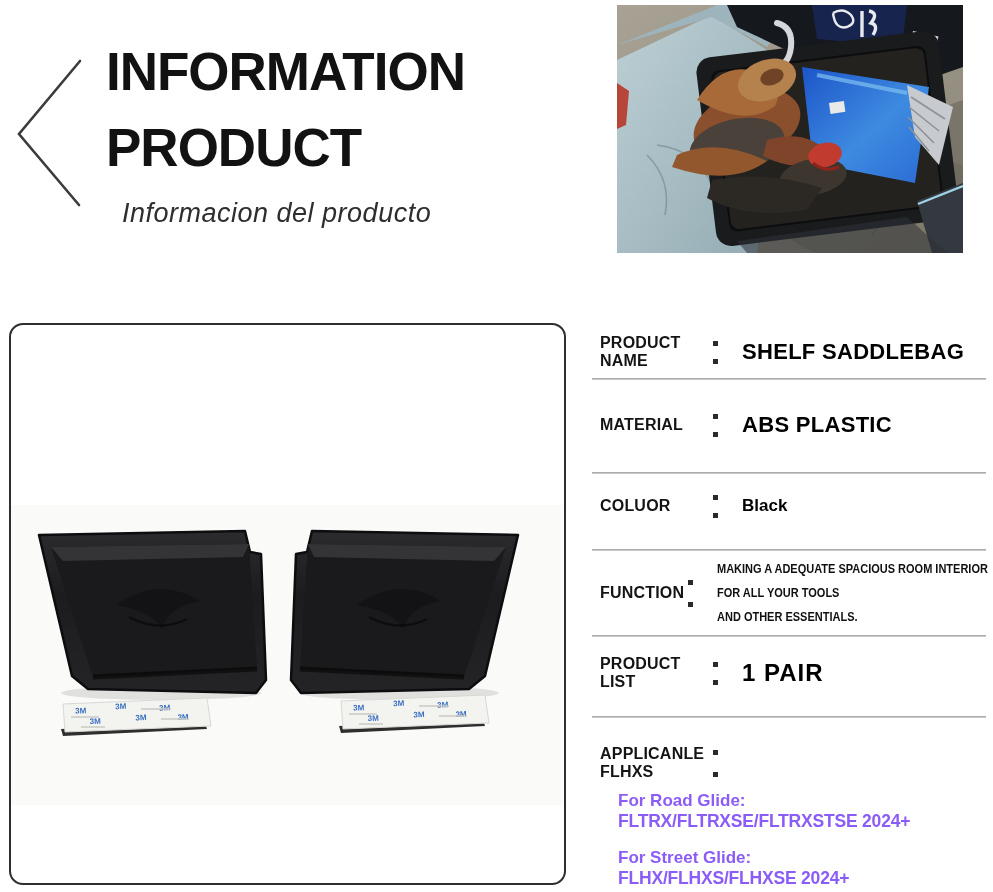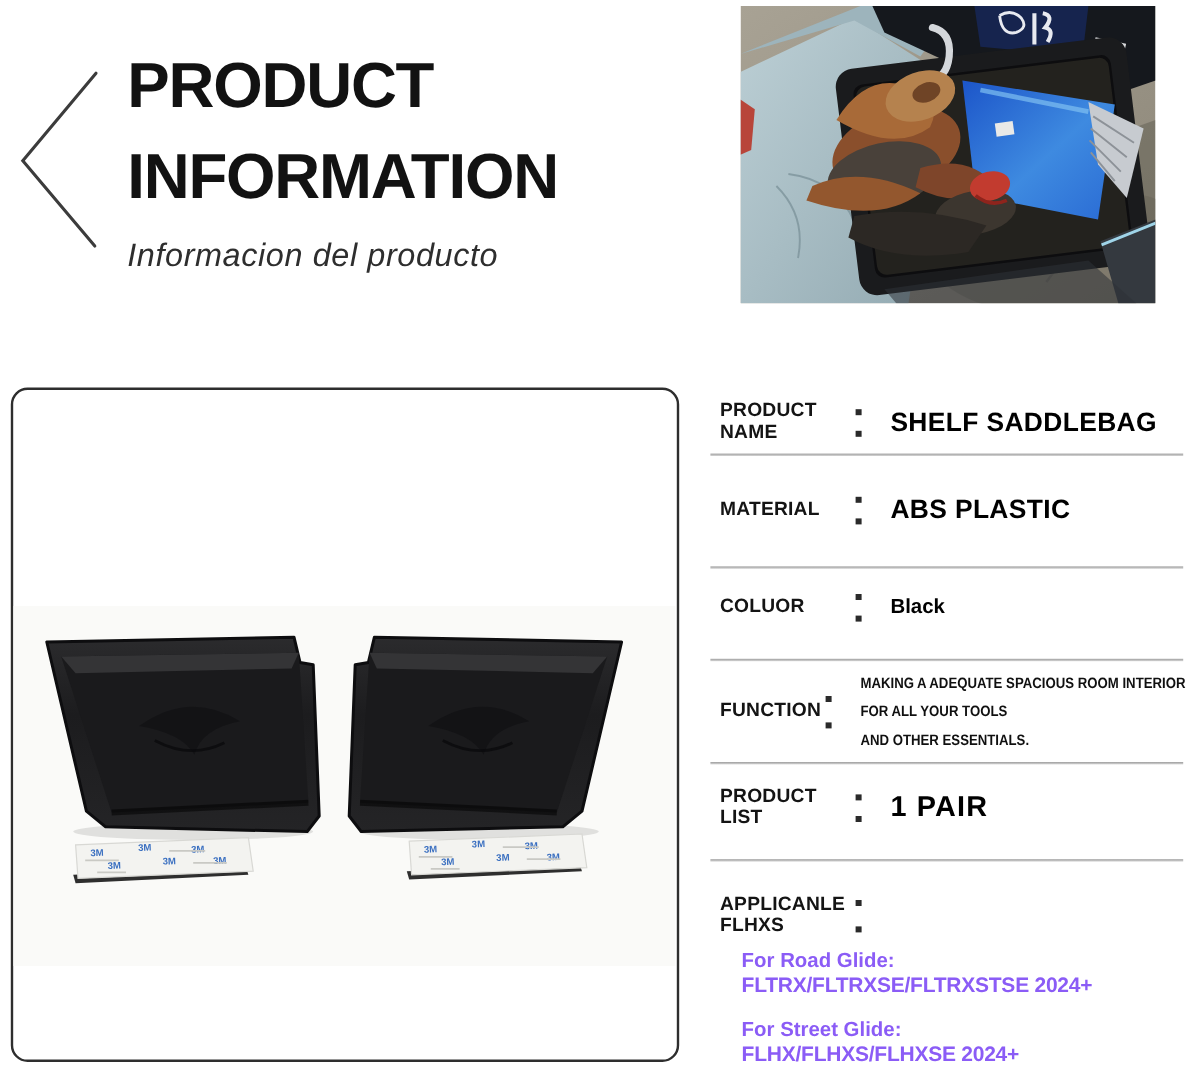"PRODUCT" div.title-line { order: before "INFORMATION" -> after "INFORMATION" }
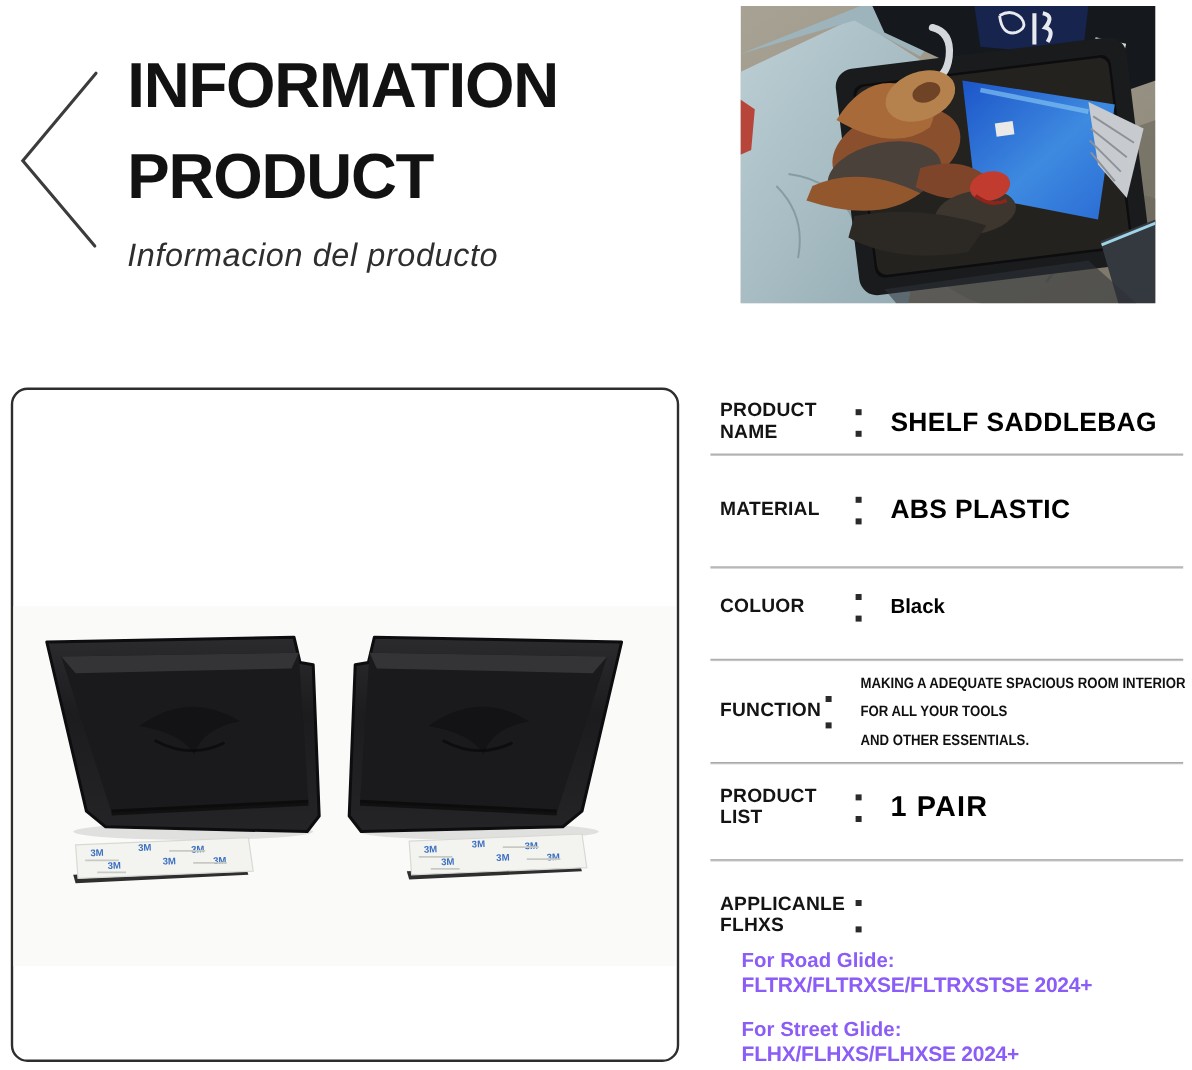"Informacion del producto" .subtitle { margin-left: none -> 16px }
